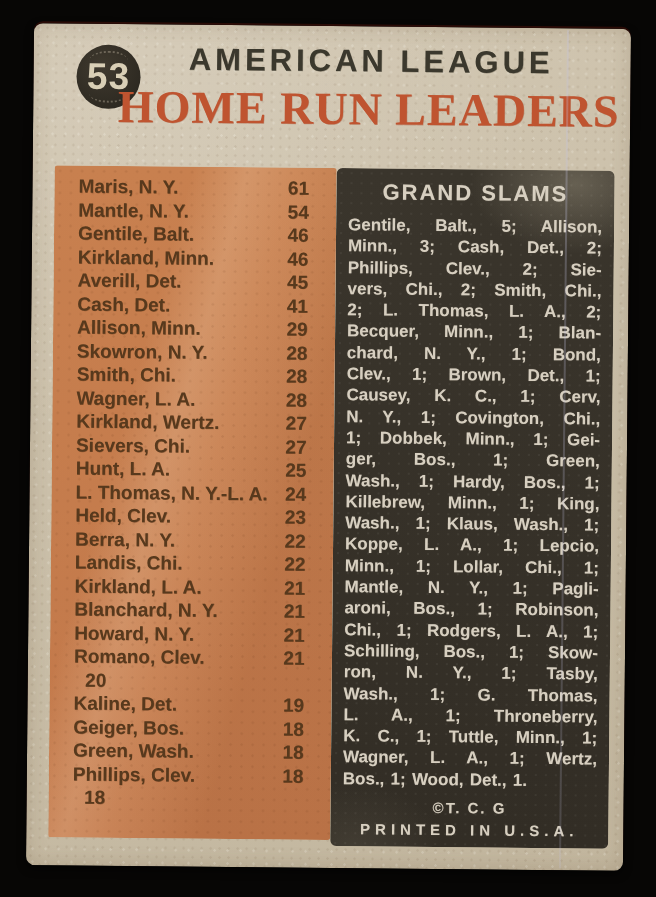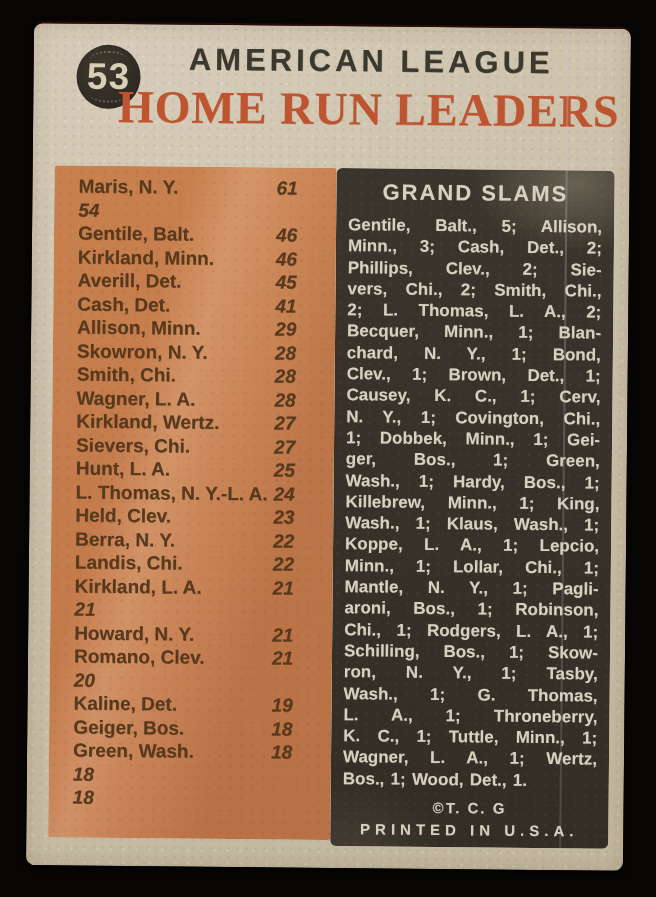"61" .leader-row .hr-count { font-style: italic -> none; text-align: left -> center }
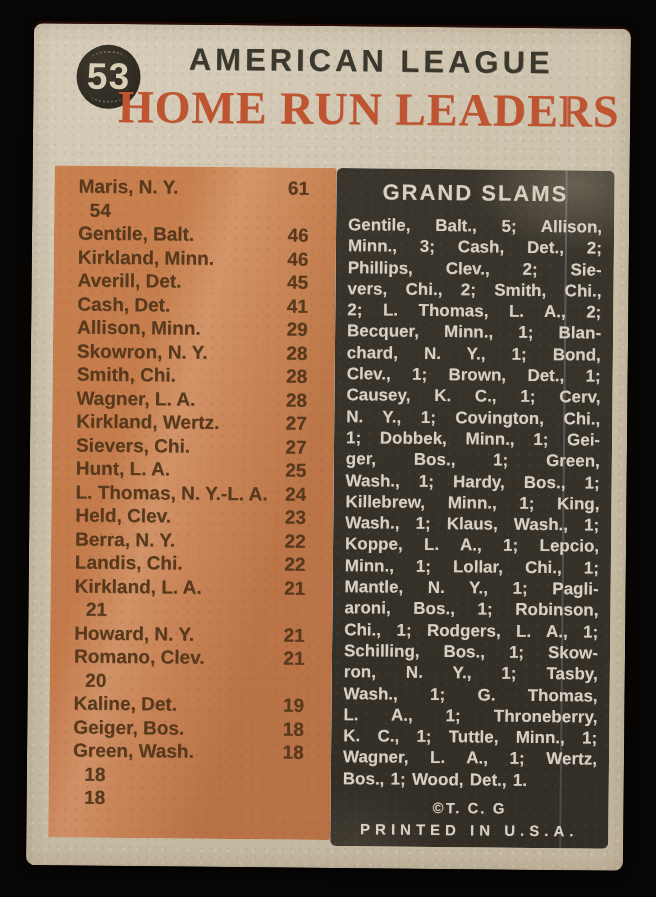"Mantle, N. Y." span.player-name { html: none -> <span>Mantle, N. Y.</span> }
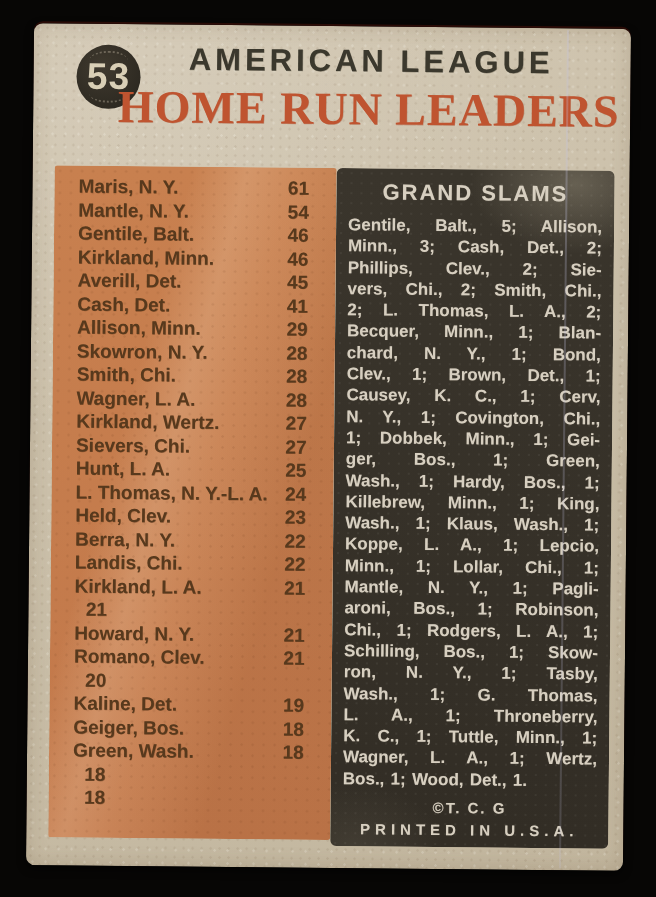"Blanchard, N. Y." span.player-name { html: none -> <span>Blanchard, N. Y.</span> }
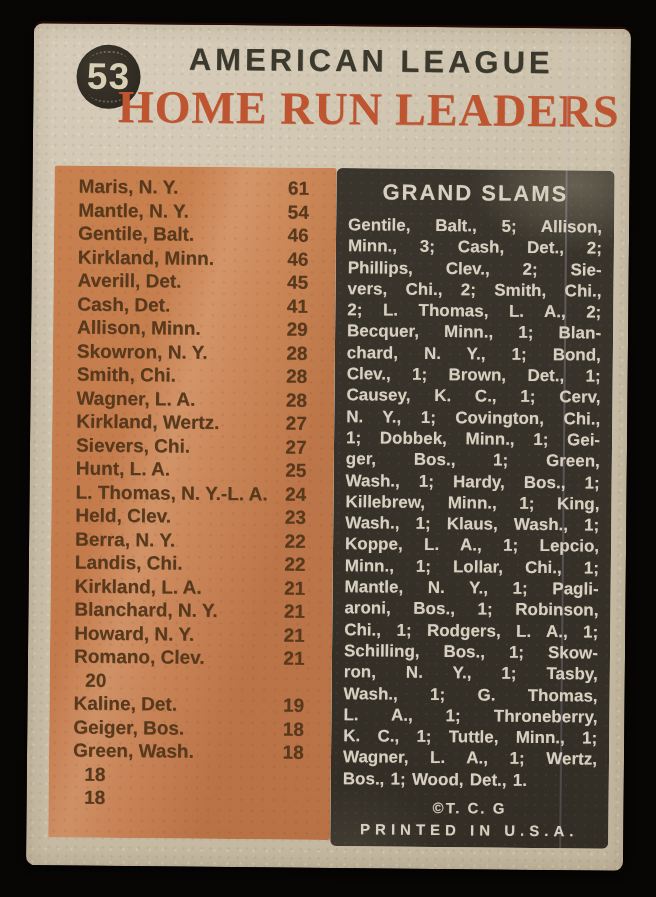"Phillips, Clev." span.player-name { html: none -> <span>Phillips, Clev.</span> }
